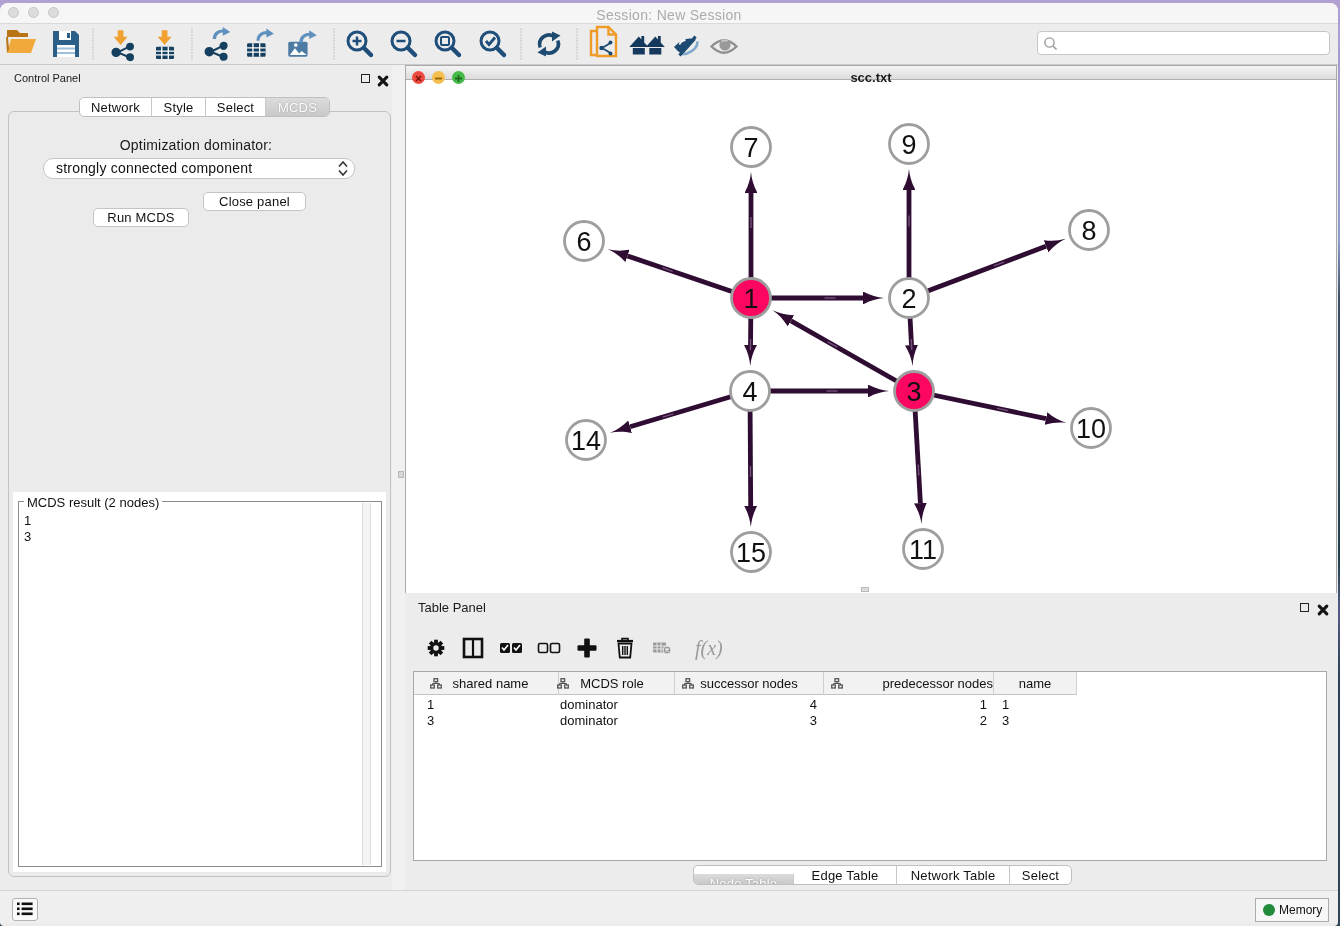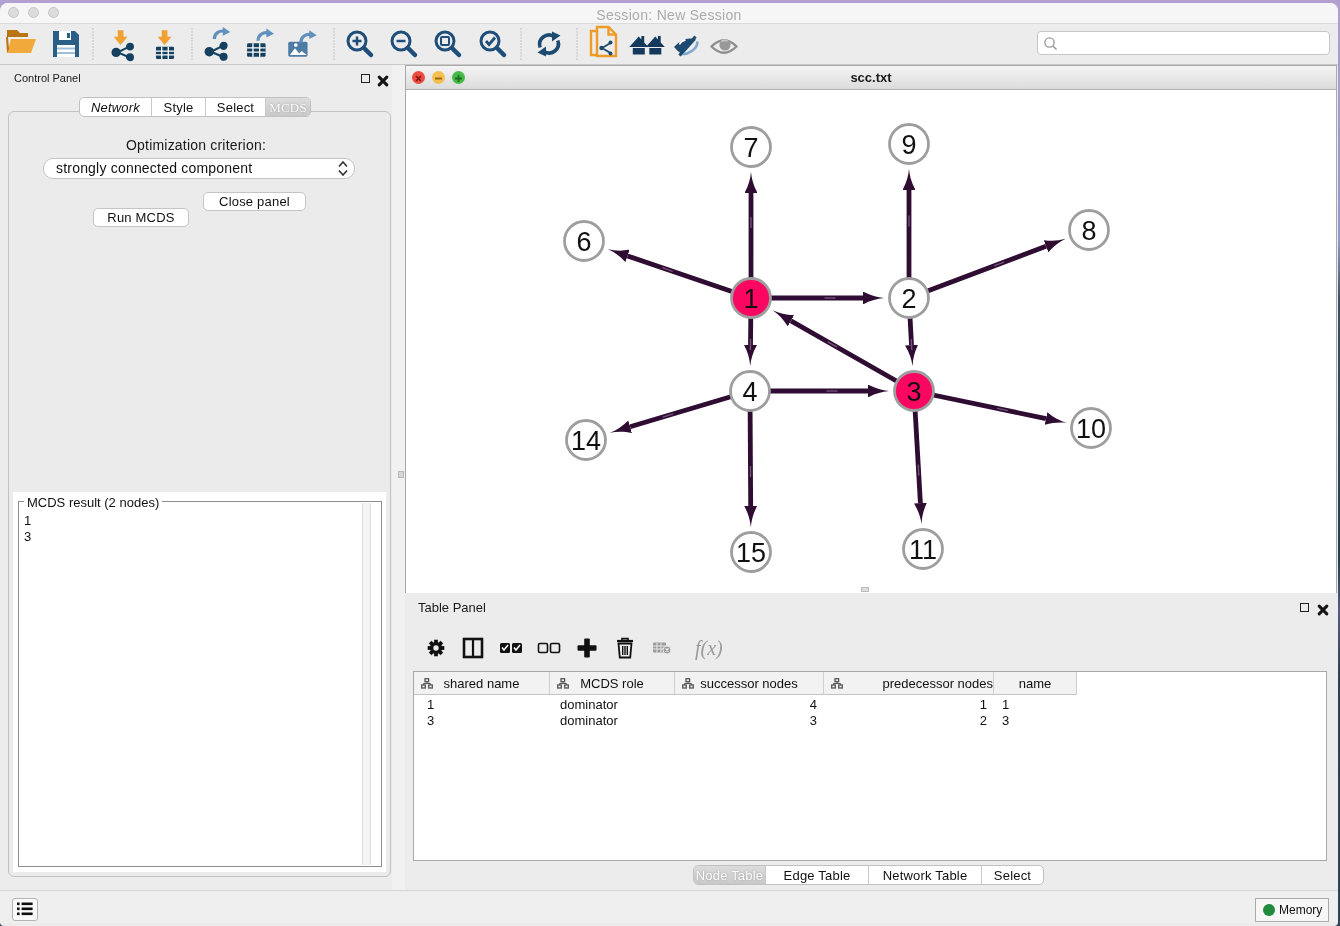"scc.txt" #nettitle { height: 24px -> 14px }
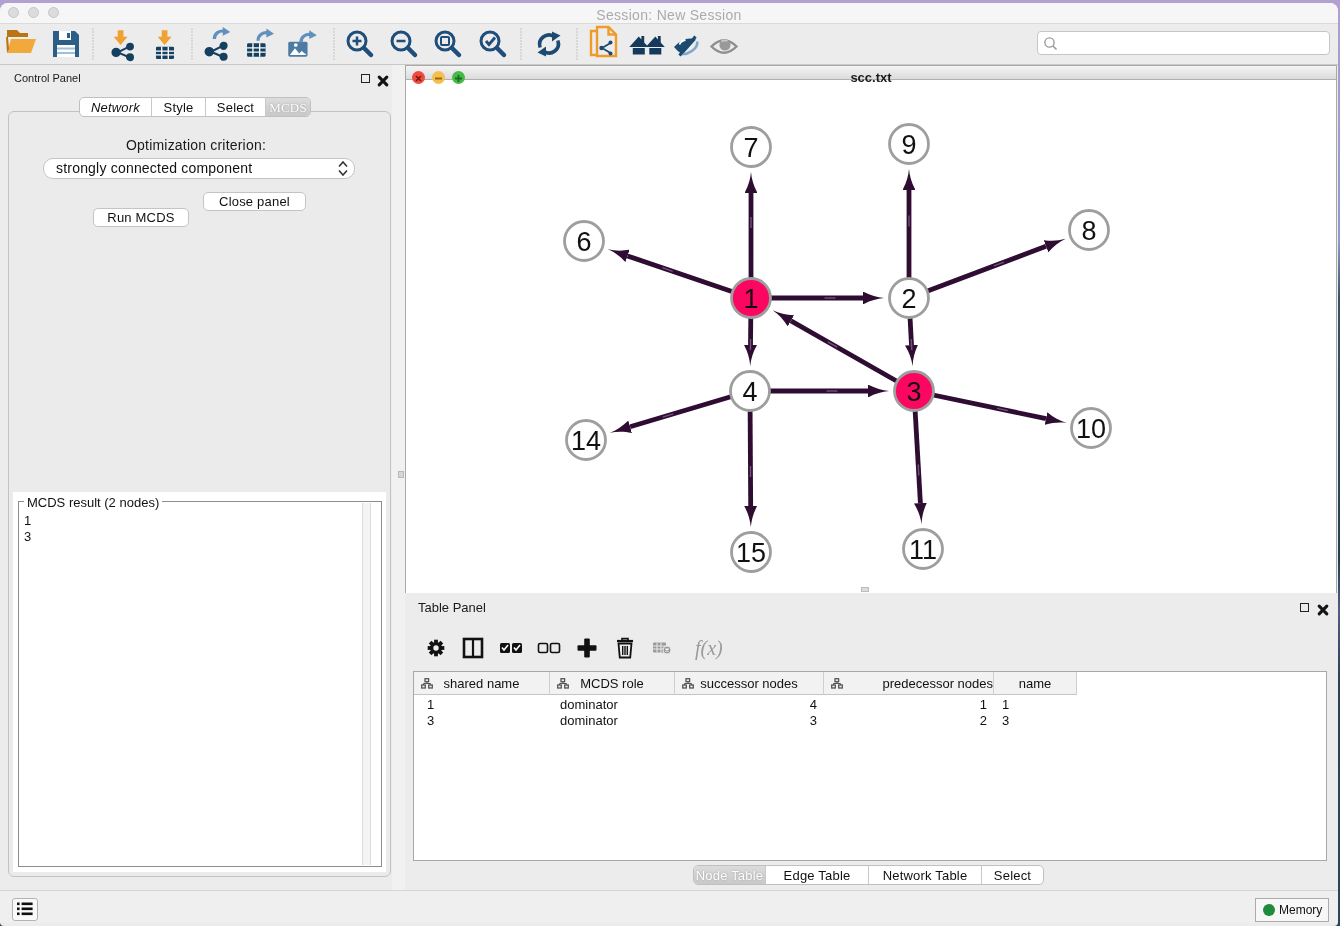"Network" div.seg { font-style: italic -> none }
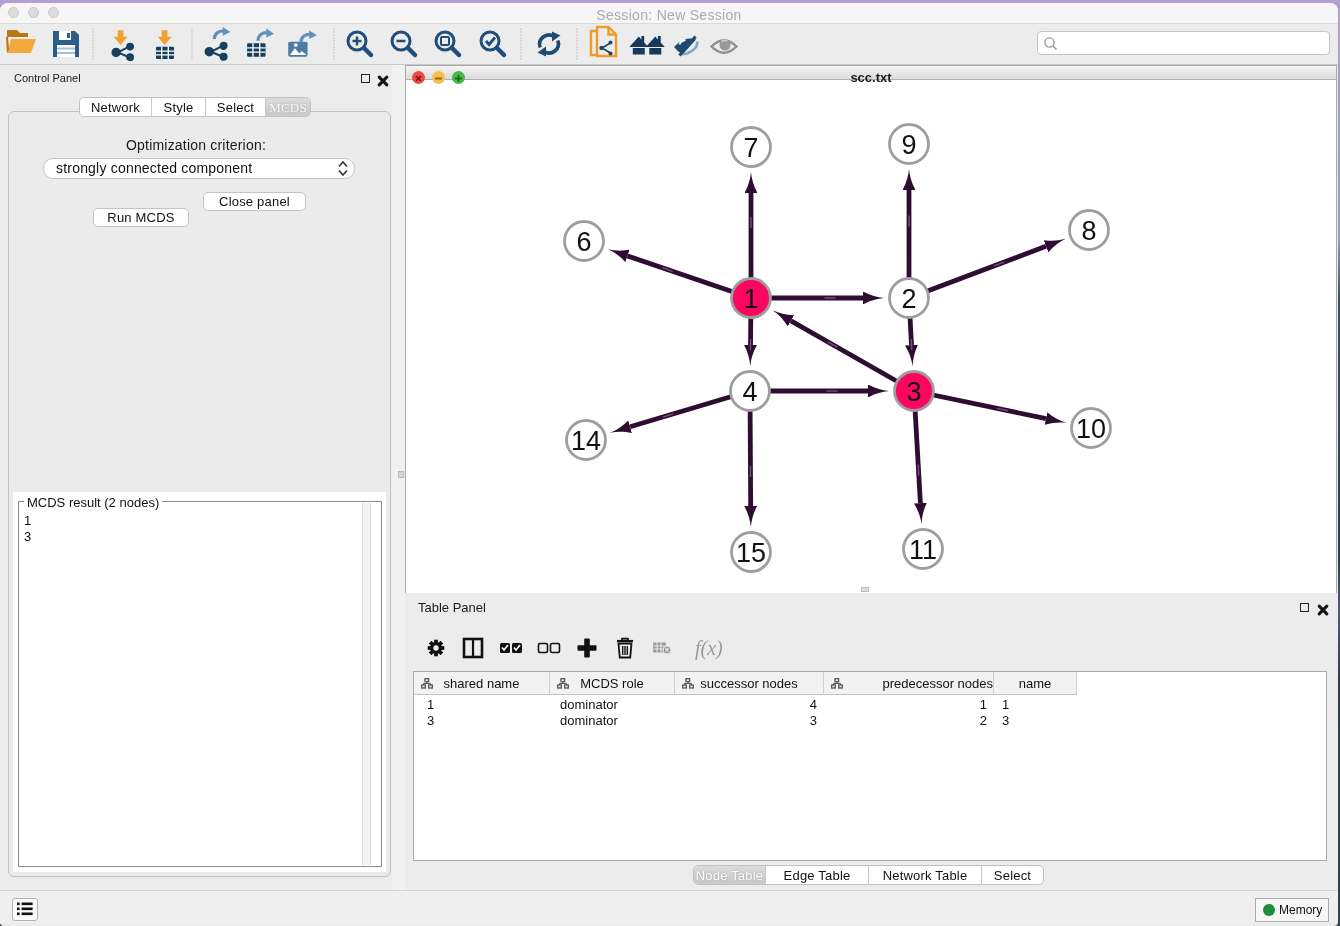"MCDS" div.seg { font-family: Liberation Serif, serif -> none; width: 44px -> 63px }
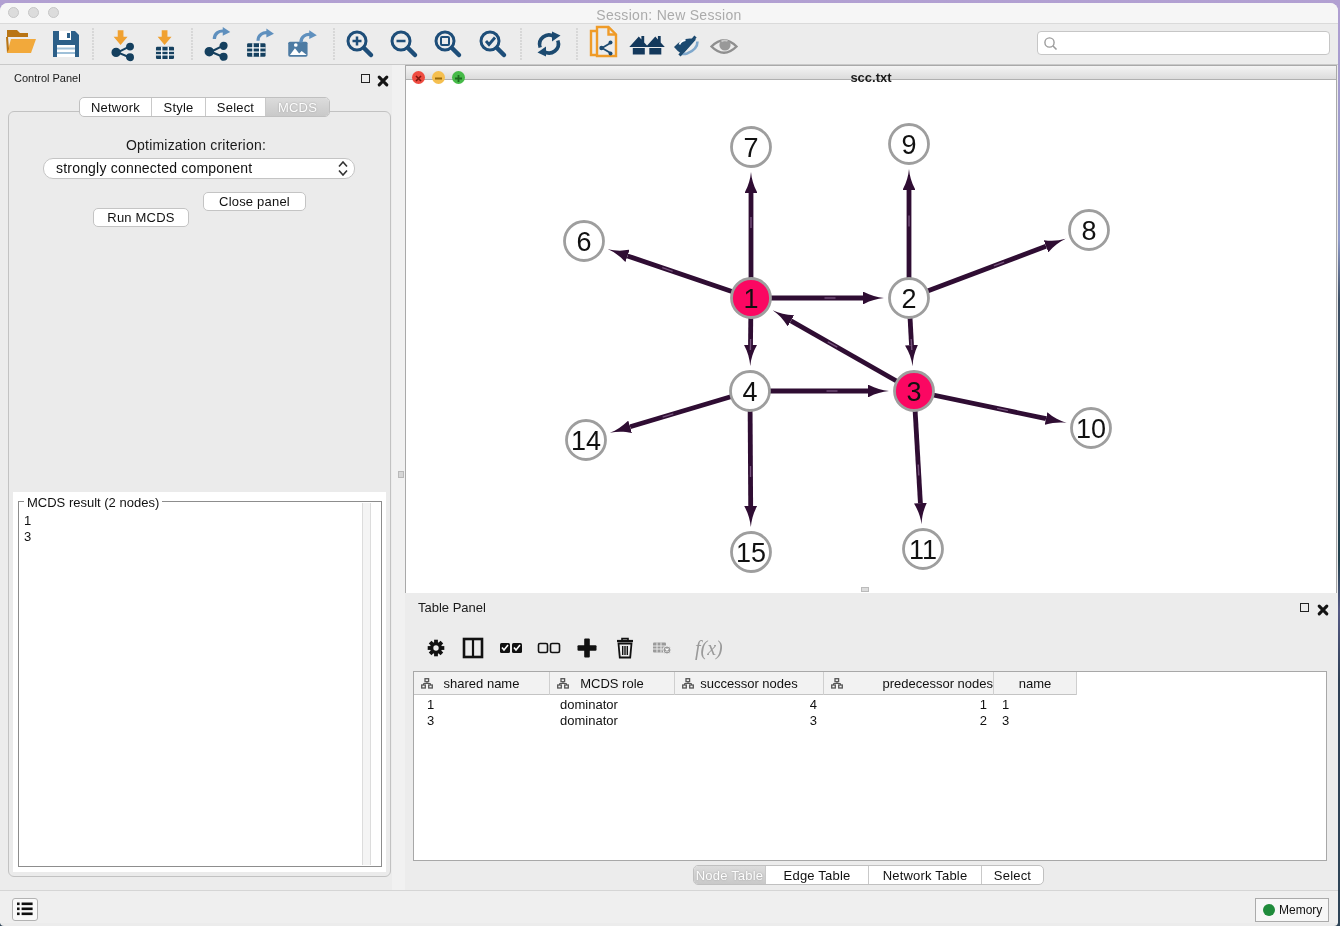"Optimization criterion:" div { text: criterion -> dominator }
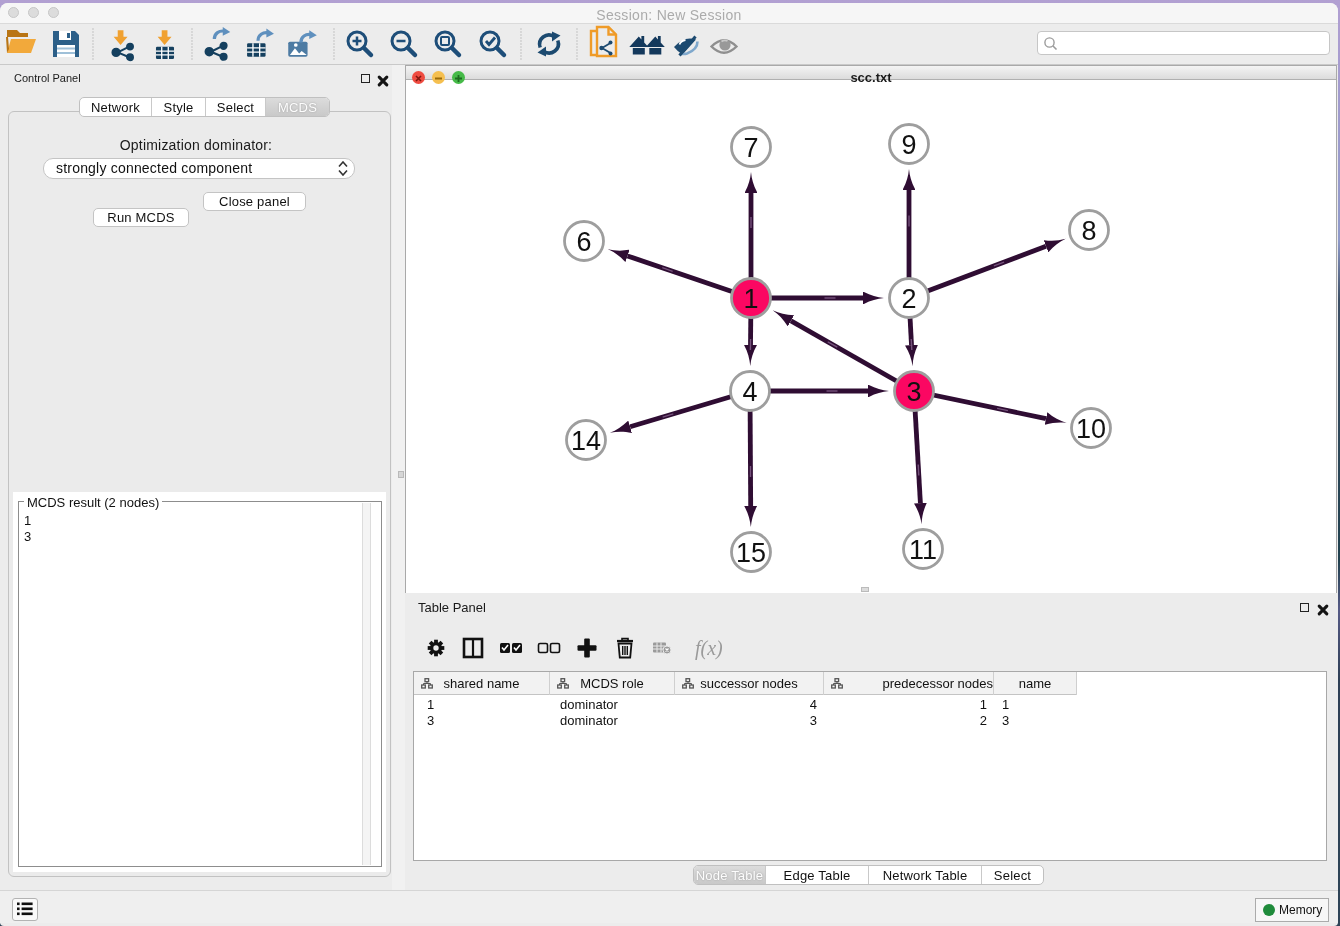"shared name" div.th { left: 0 -> 9px }
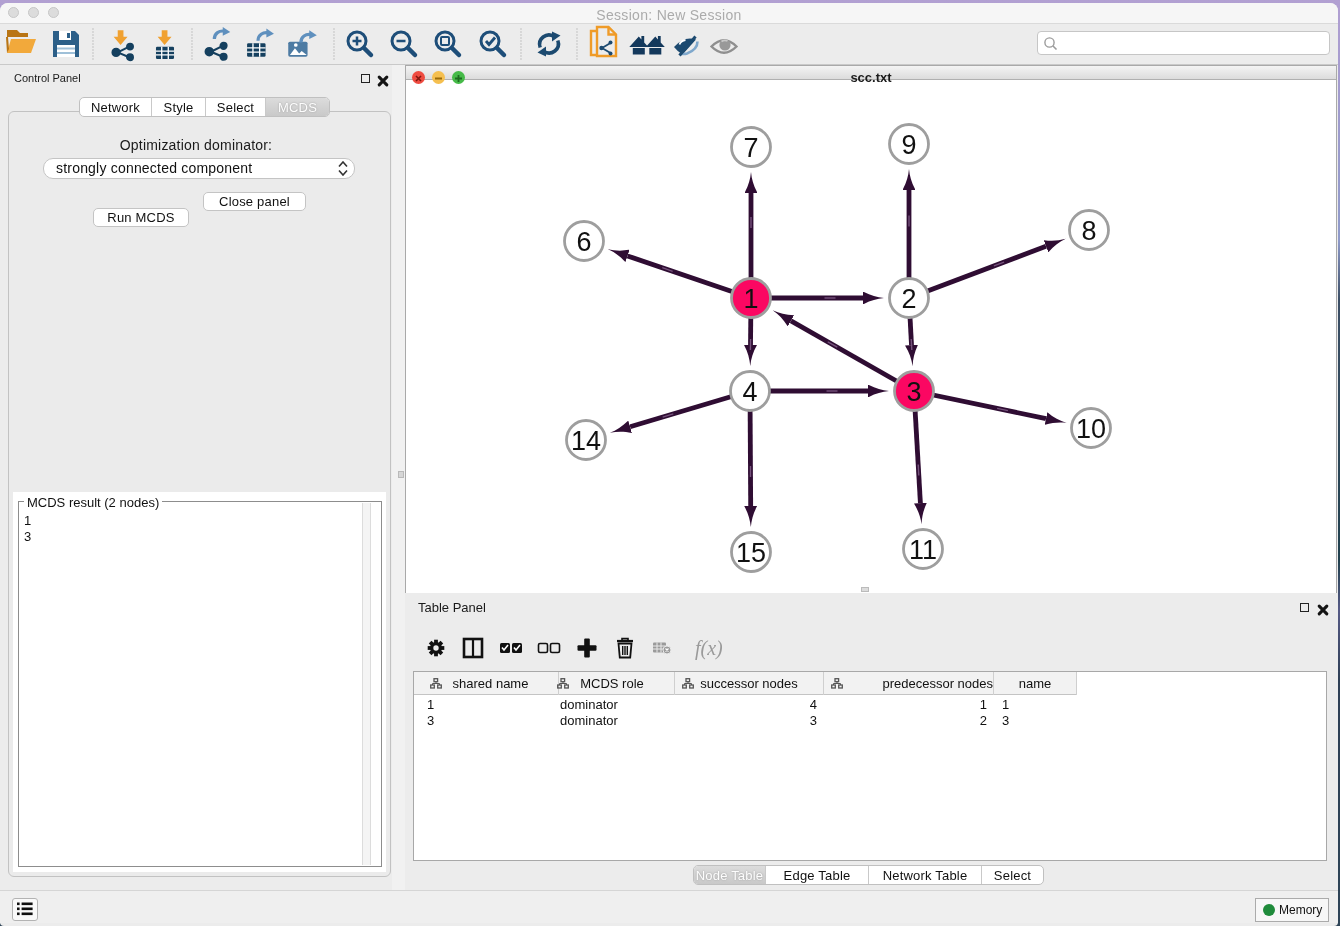"Node Table" div.seg { margin-top: none -> 8px; width: 72px -> 100px }
